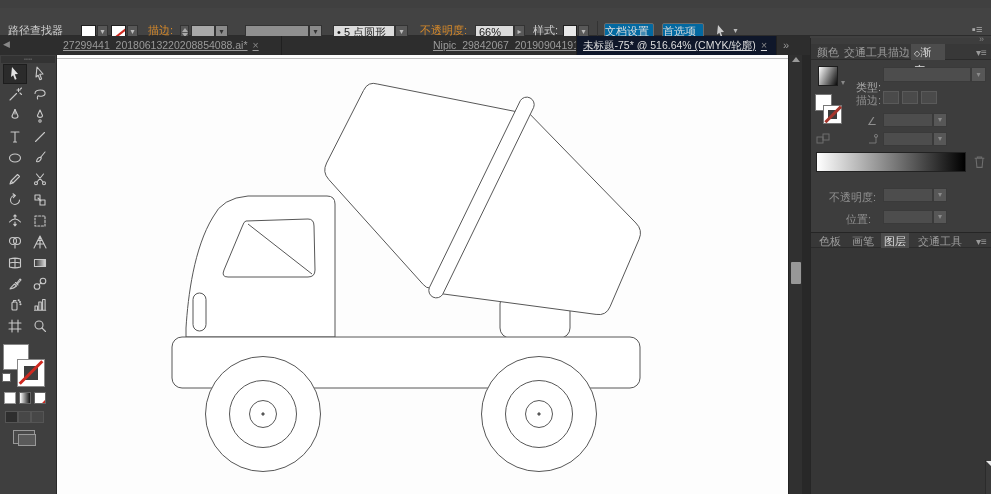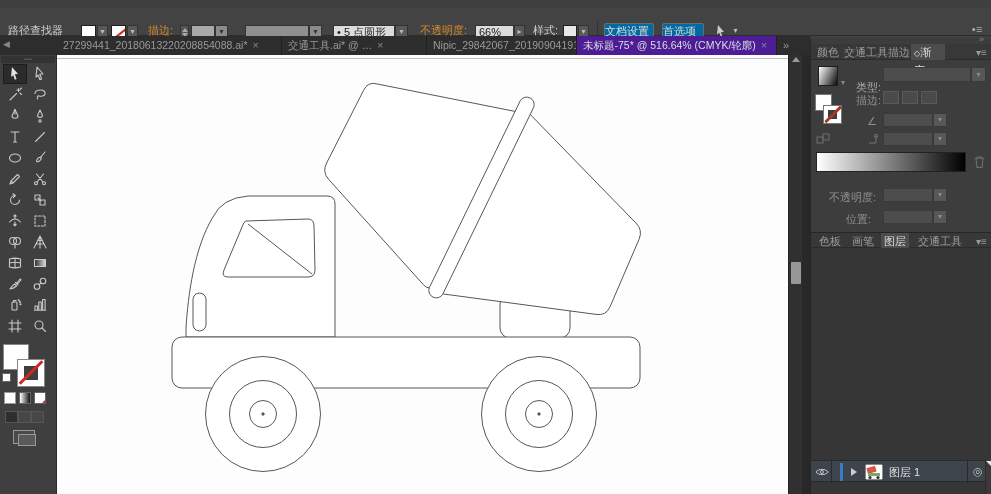"27299441_20180613220208854088.ai* ×" .dtab { text-decoration: none -> underline }
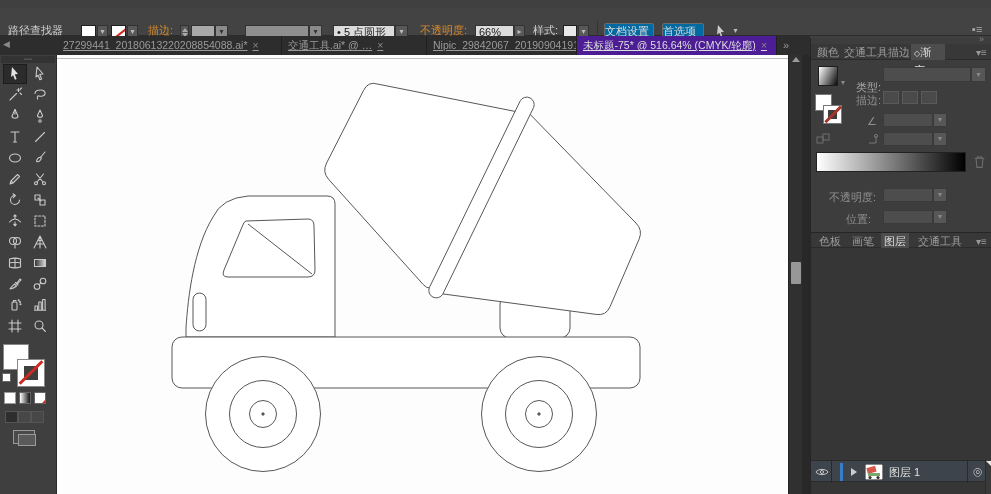"交通工具.ai* @ … ×" div.dtab { html: <div><span>交通工具.ai* @ …</span><span>×</span></div> -> none }
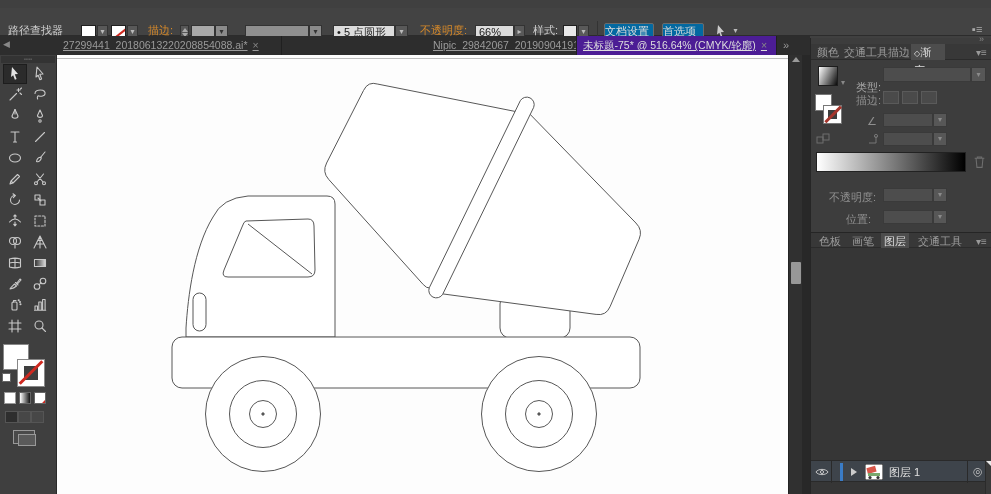"未标题-75* @ 516.64% (CMYK/轮廓) ×" .dtab.active { background: #4c1d95 -> #0f172a }
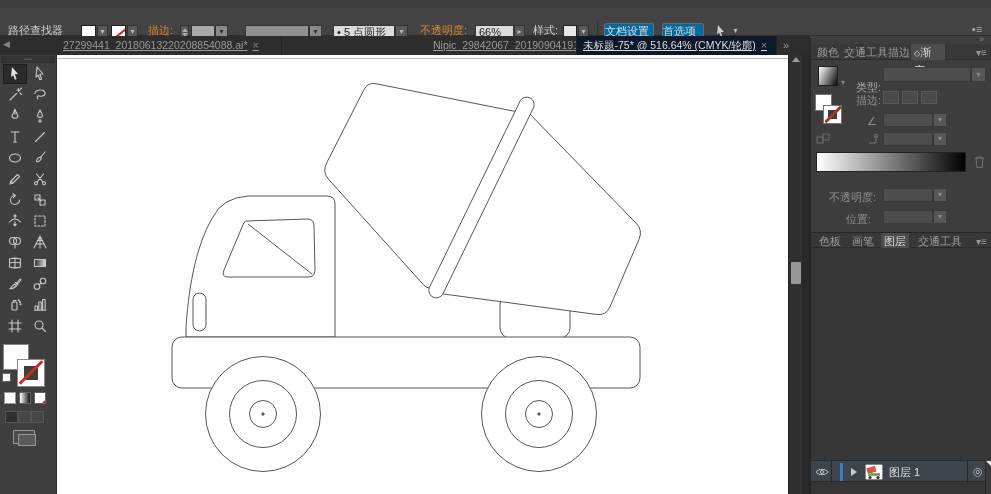"图层 1" div { html: <div> <svg> <path></path> <circle></circle> </svg> <div></div> <div></div> <div></div> <svg> <rect></rect> <rect></rect> <rect></rect> <circle></circle> <circle></circle> </svg> <span>图层 1</span> <div></div> <span>◎</span> </div> -> none }
